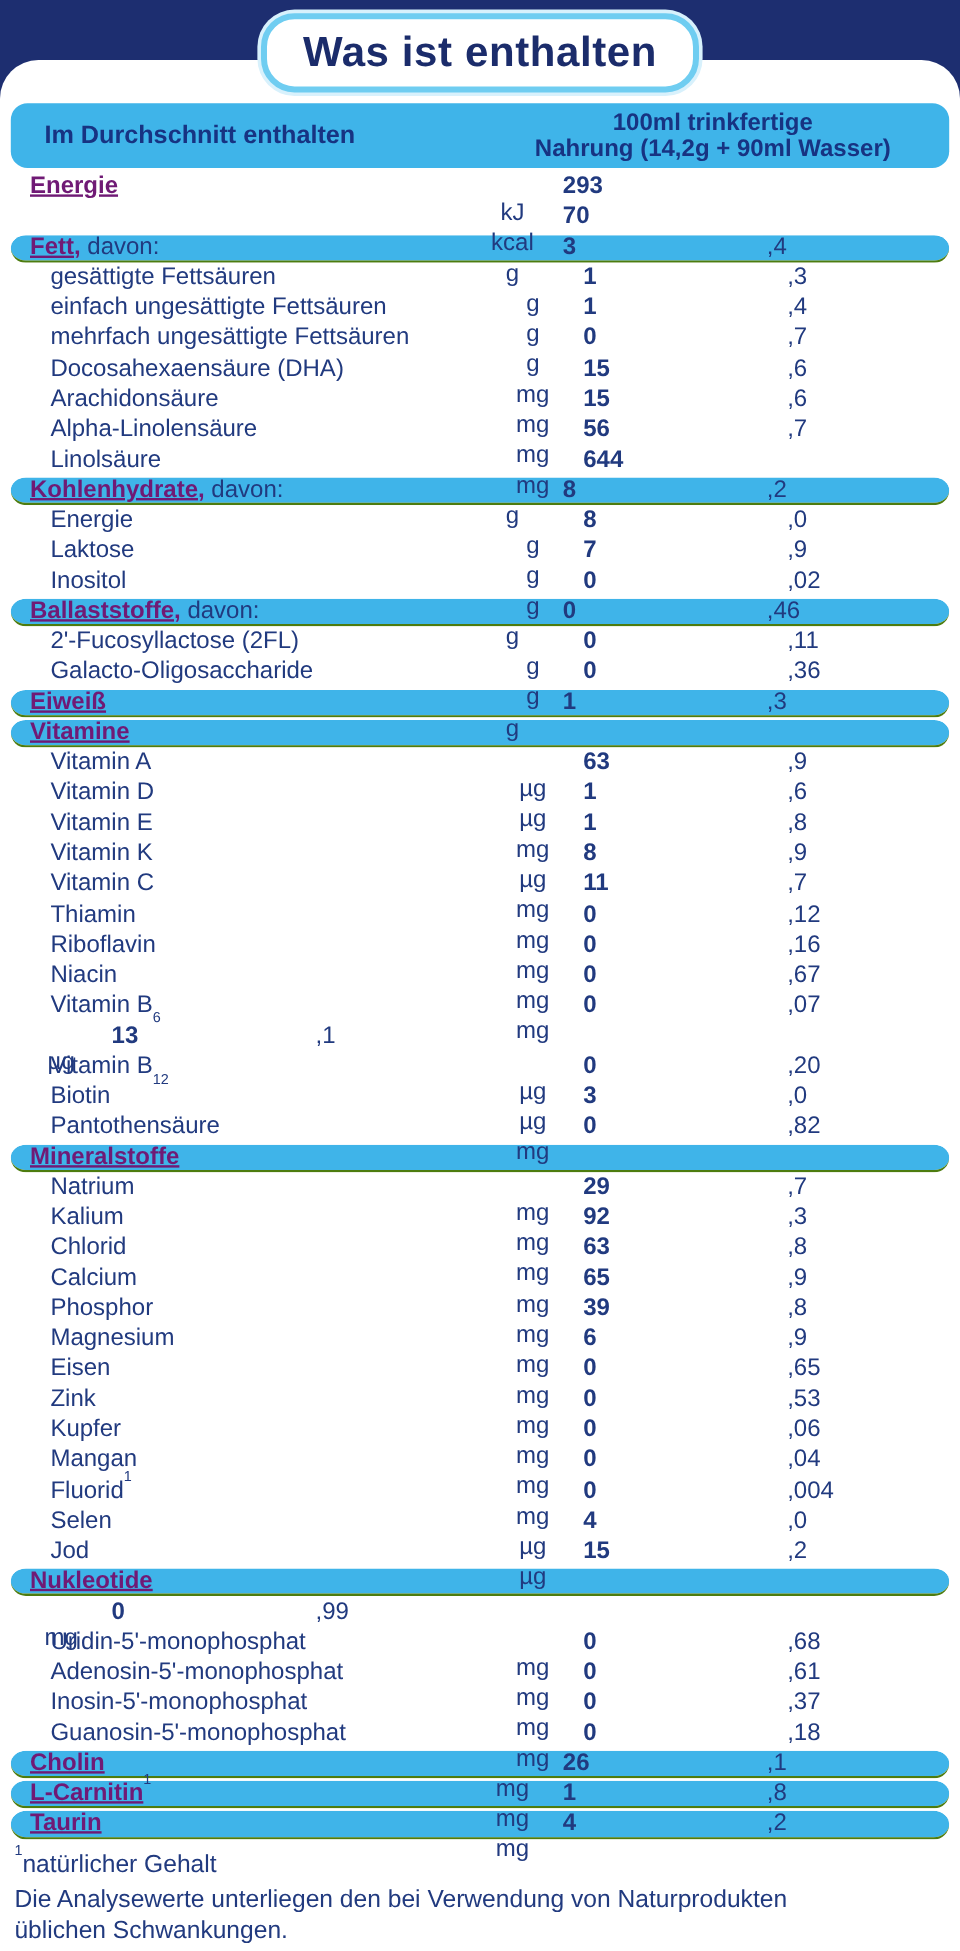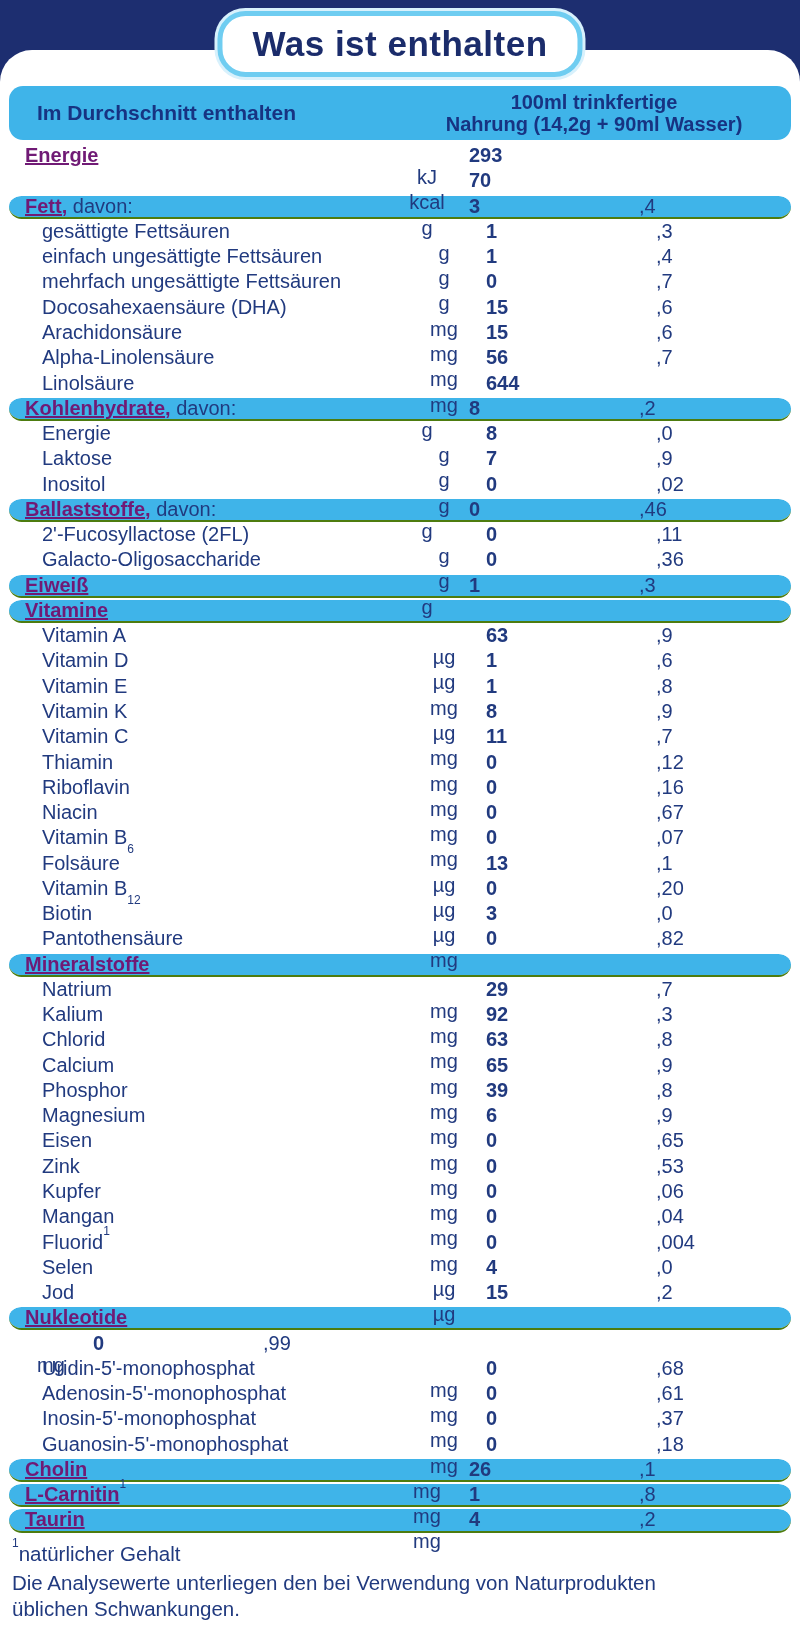"Folsäure" div.name { html: <div><span>Folsäure</span></div> -> none }
